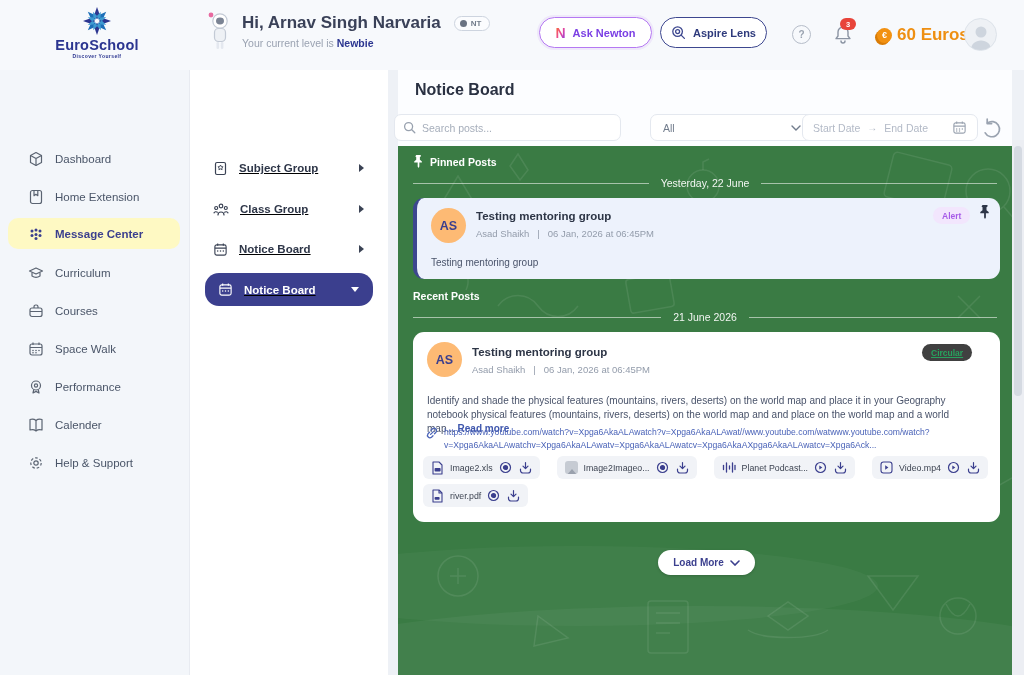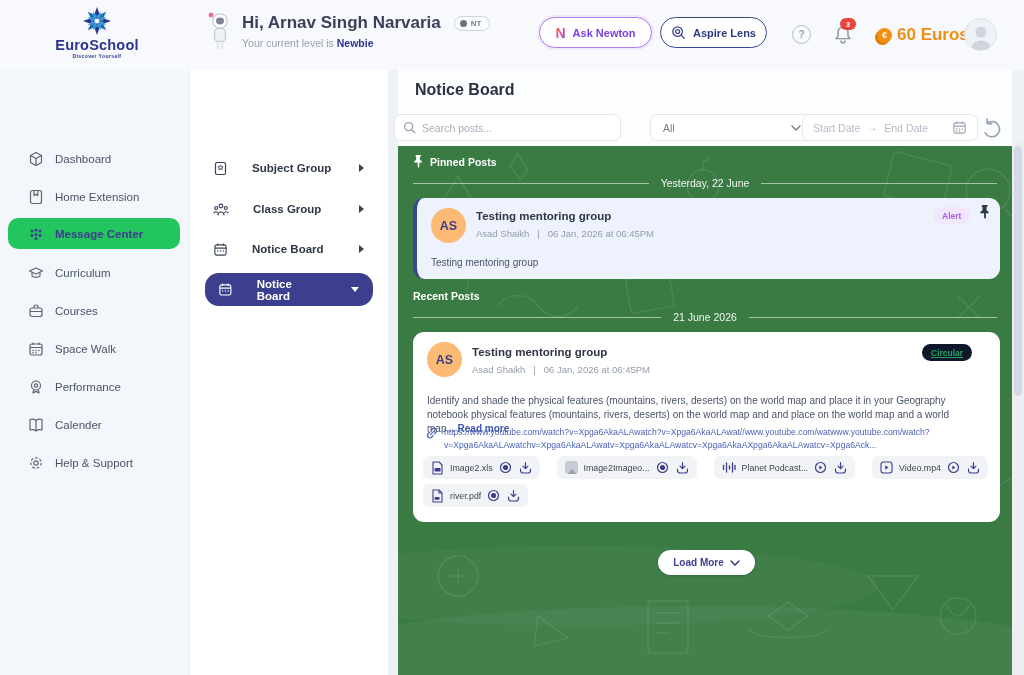"Subject Group" .g-item { gap: 24px -> 11px; text-decoration: none -> underline }
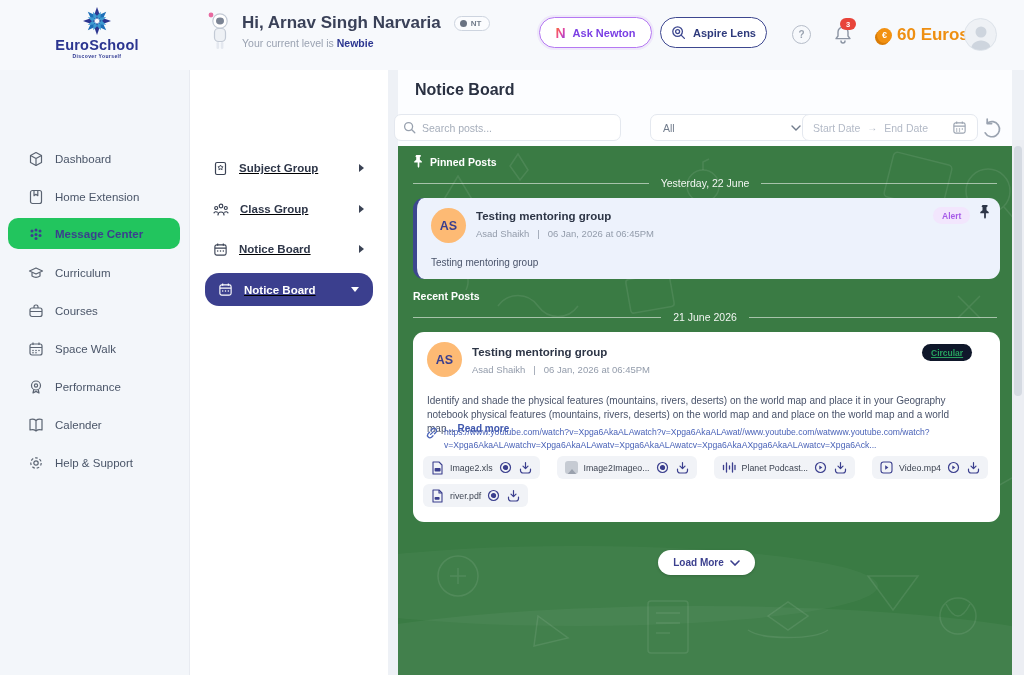"Message Center" .side-item.active { background: #22c55e -> #fef9c3 }
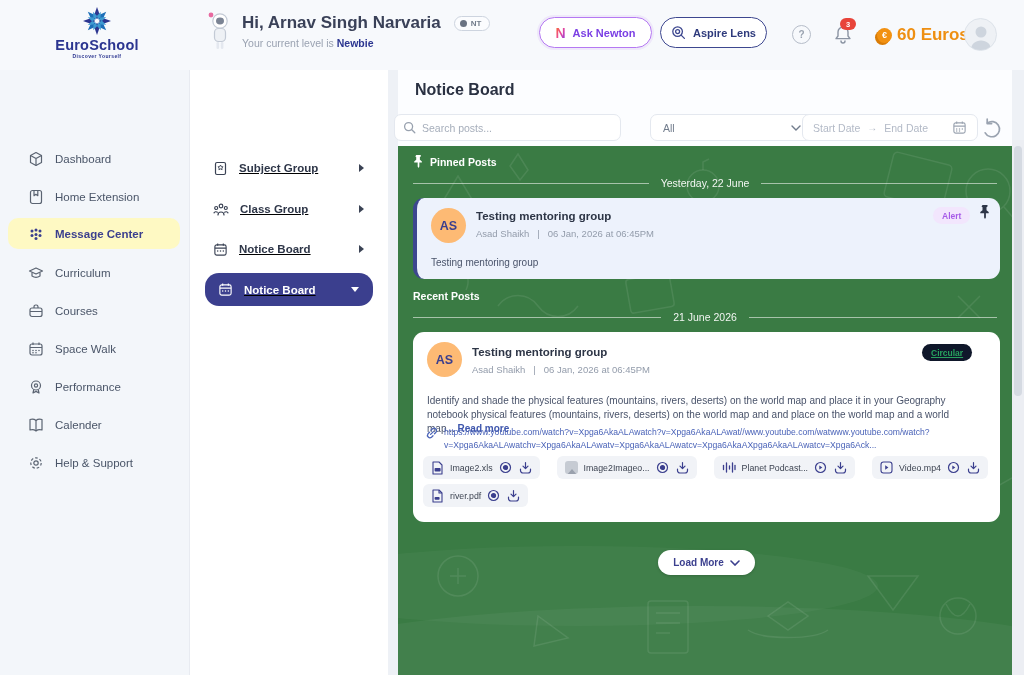"Circular" .badge.circular { background: #0f172a -> #404040 }
